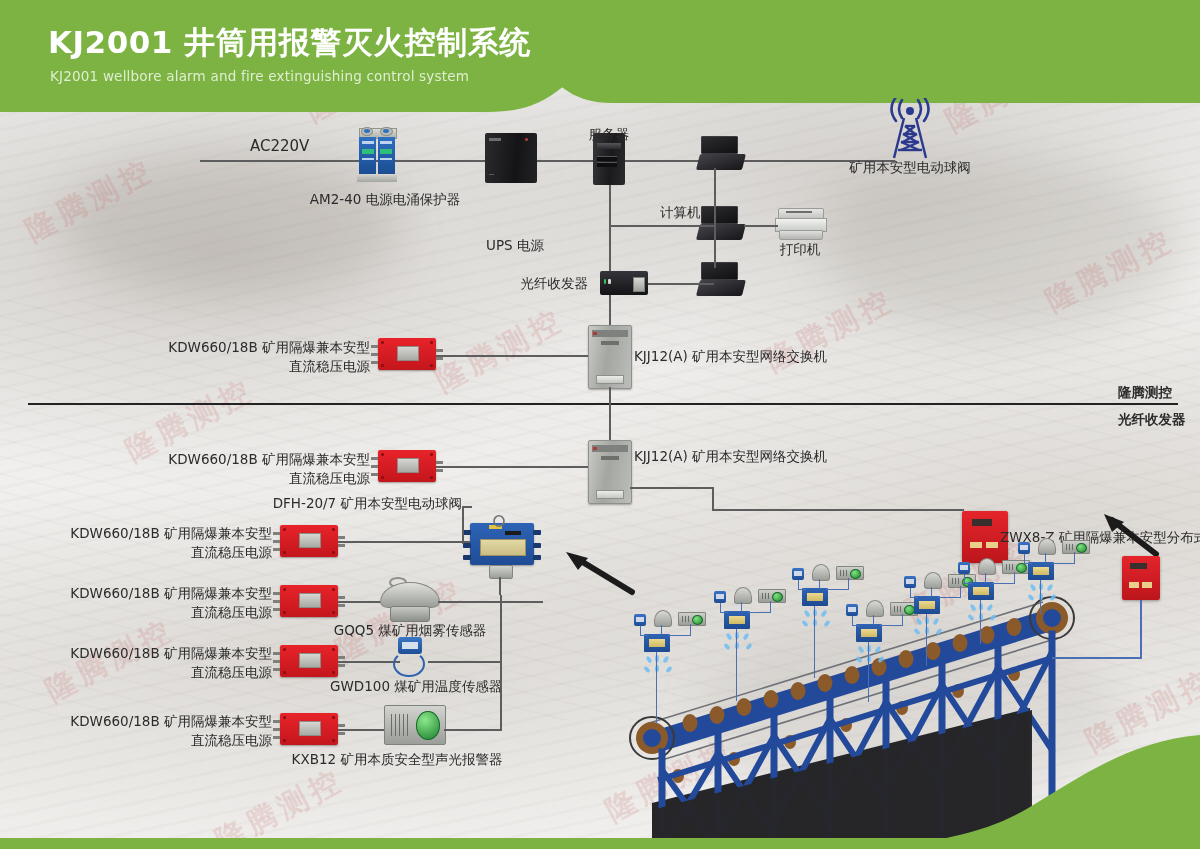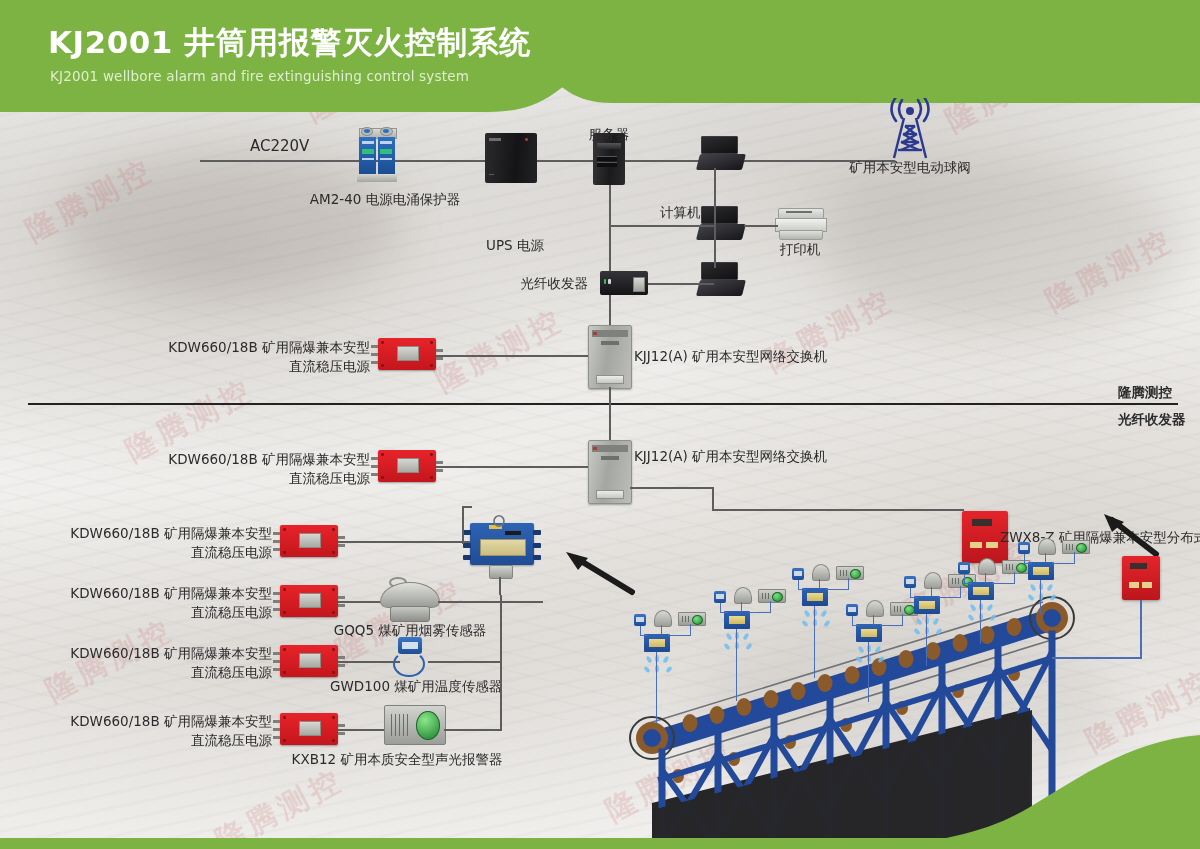"DFH-20/7 矿用本安型电动球阀" div.lab { html: none -> <div>DFH-20/7 矿用本安型电动球阀</div> }
